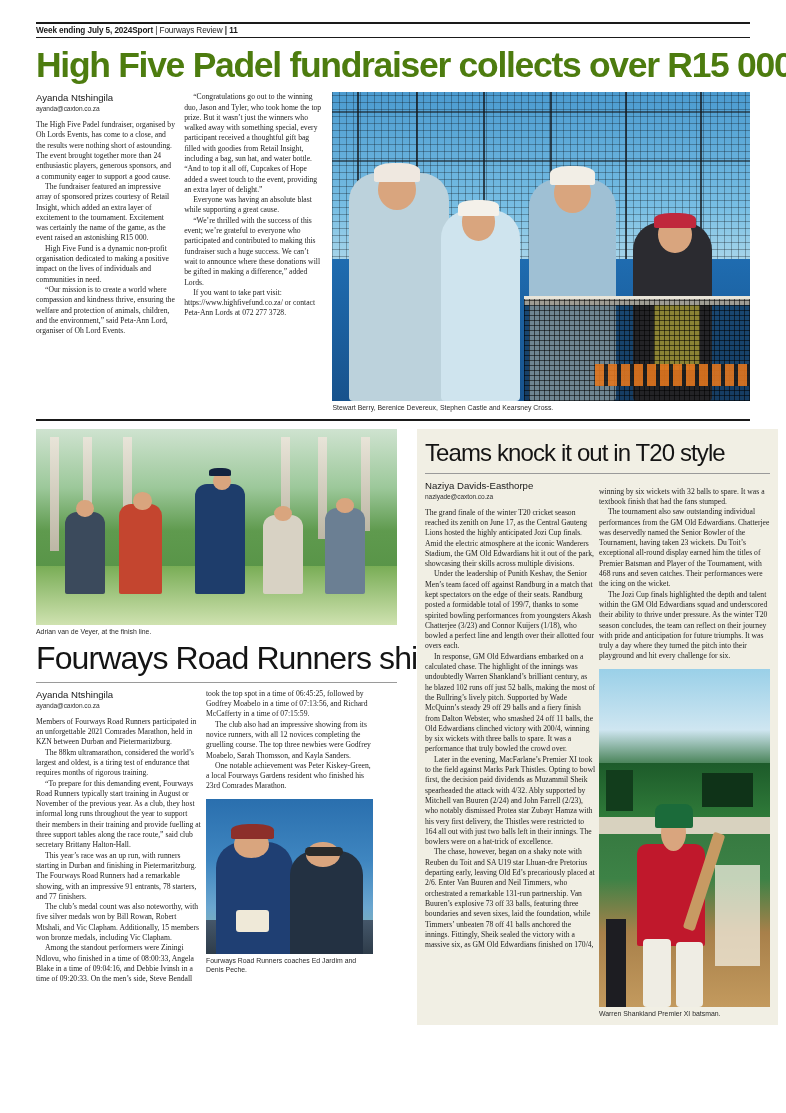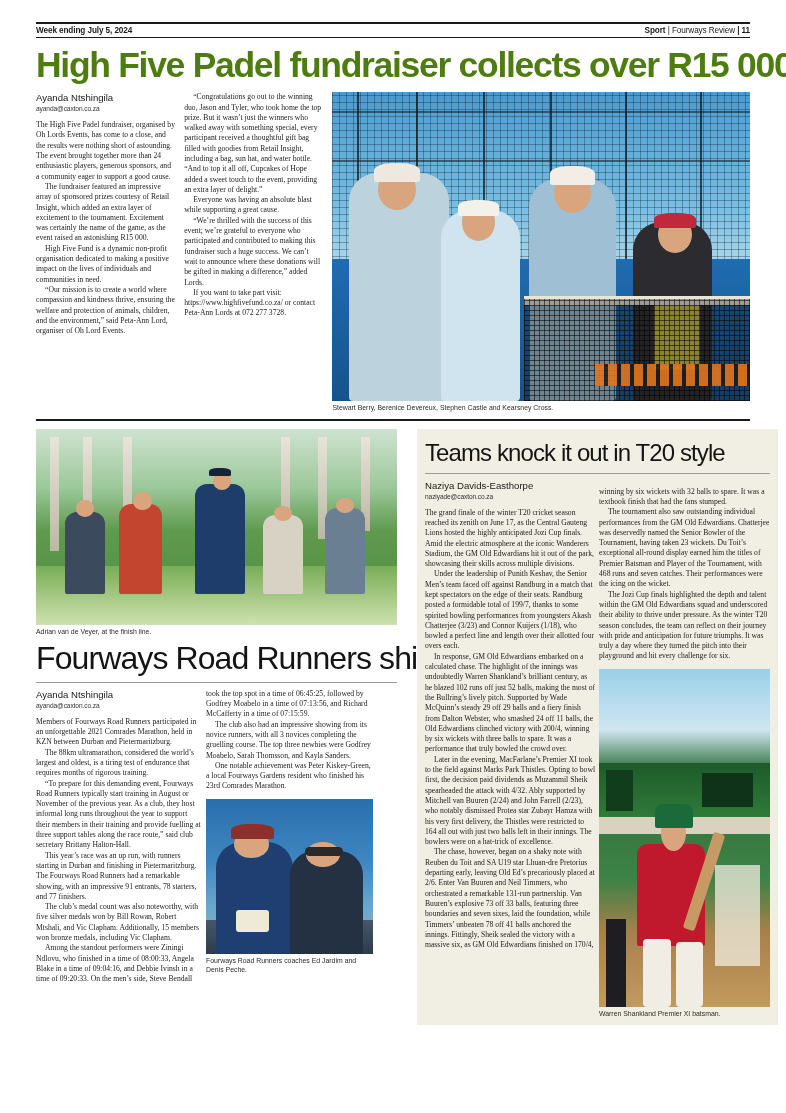"Week ending July 5, 2024" .masthead { justify-content: space-between -> none }
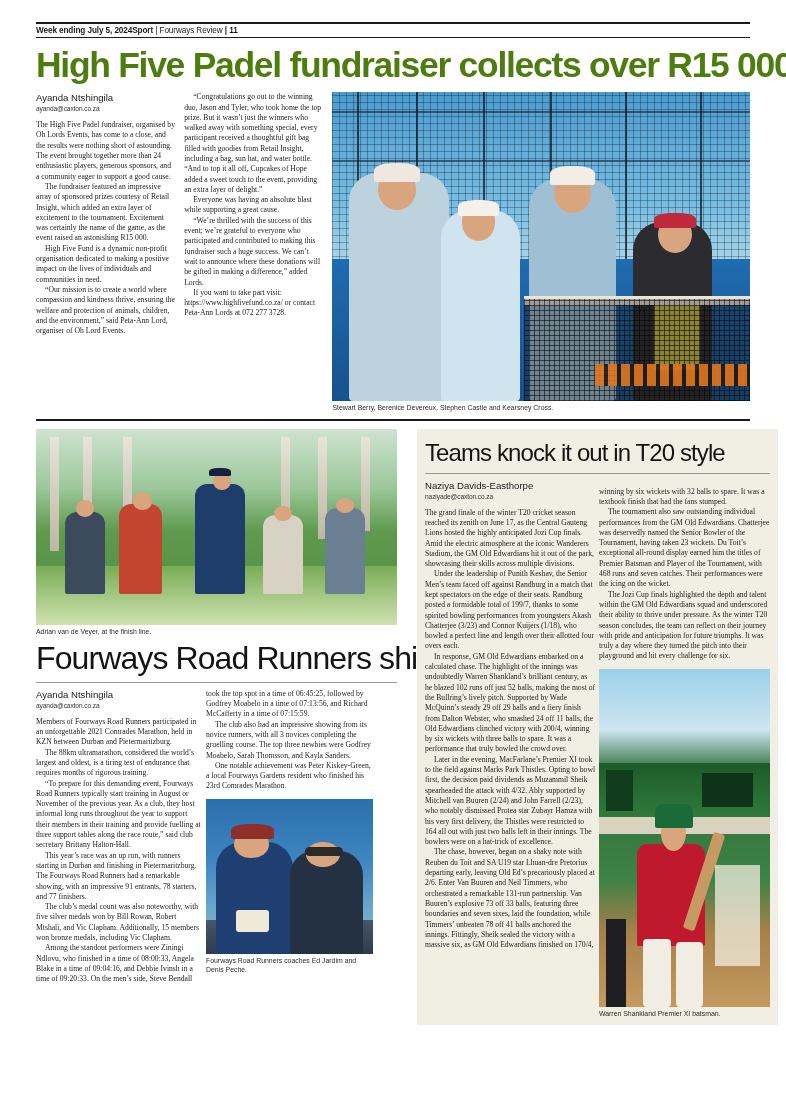"The club also had an" p.indent { text: 3 -> 12 }
